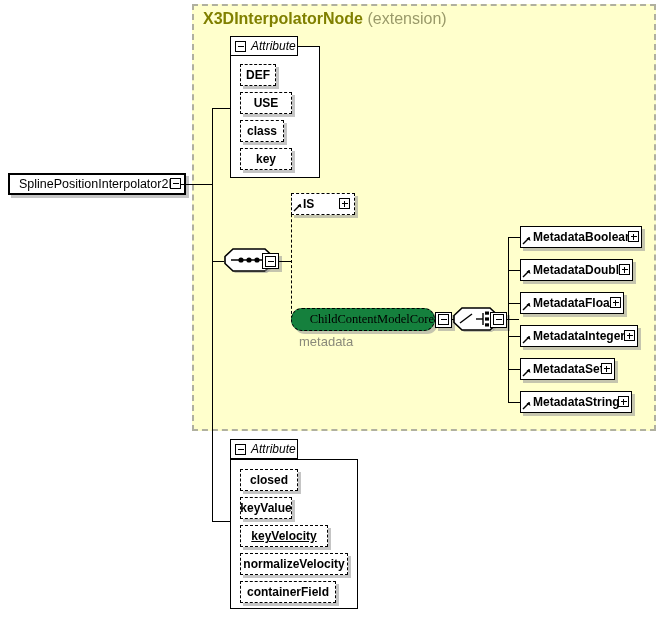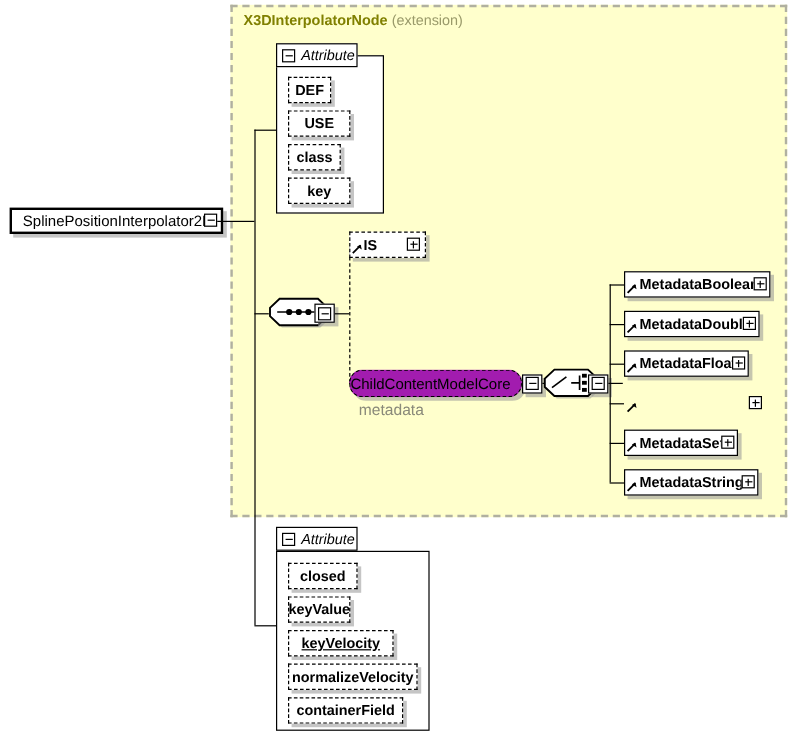"X3DInterpolatorNode (extension)" .ext-title { font-size: 12px -> 16px }
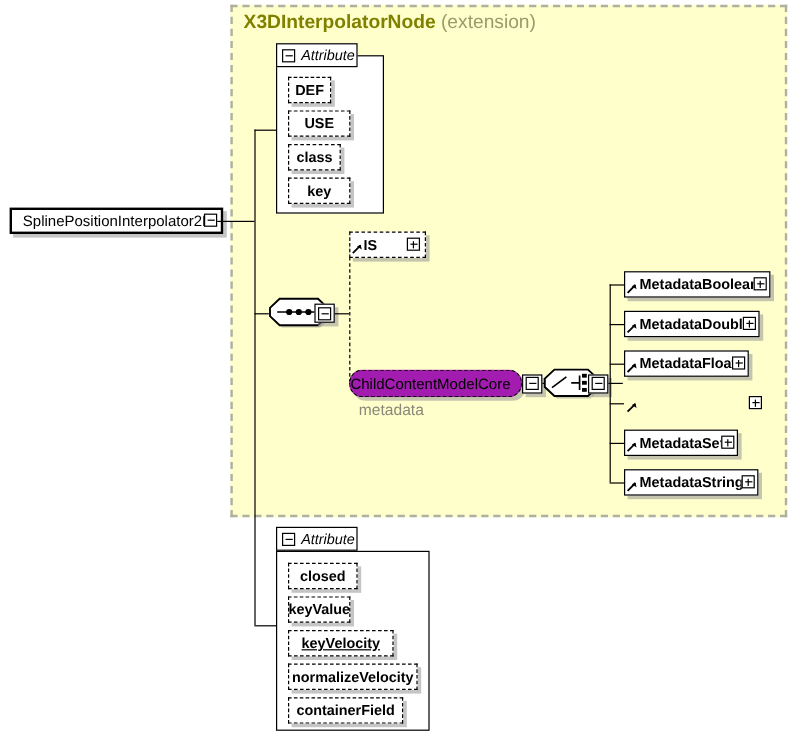"ChildContentModelCore" .grp-ref { background: #a21caf -> #15803d; font-family: none -> Liberation Serif, serif; justify-content: flex-start -> flex-end }
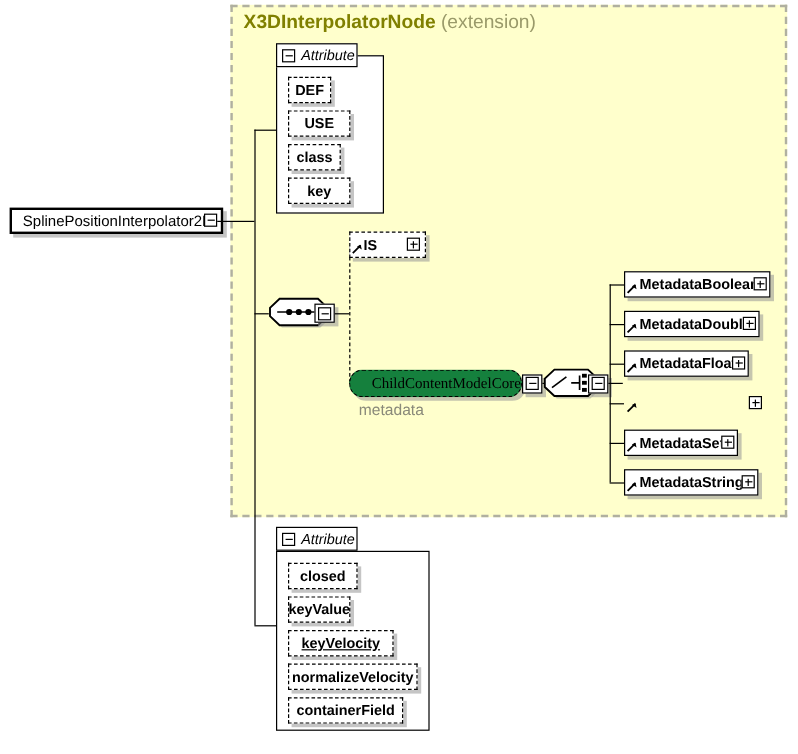"MetadataInteger" div.node { html: none -> <div> <span>MetadataInteger</span> </div> }
